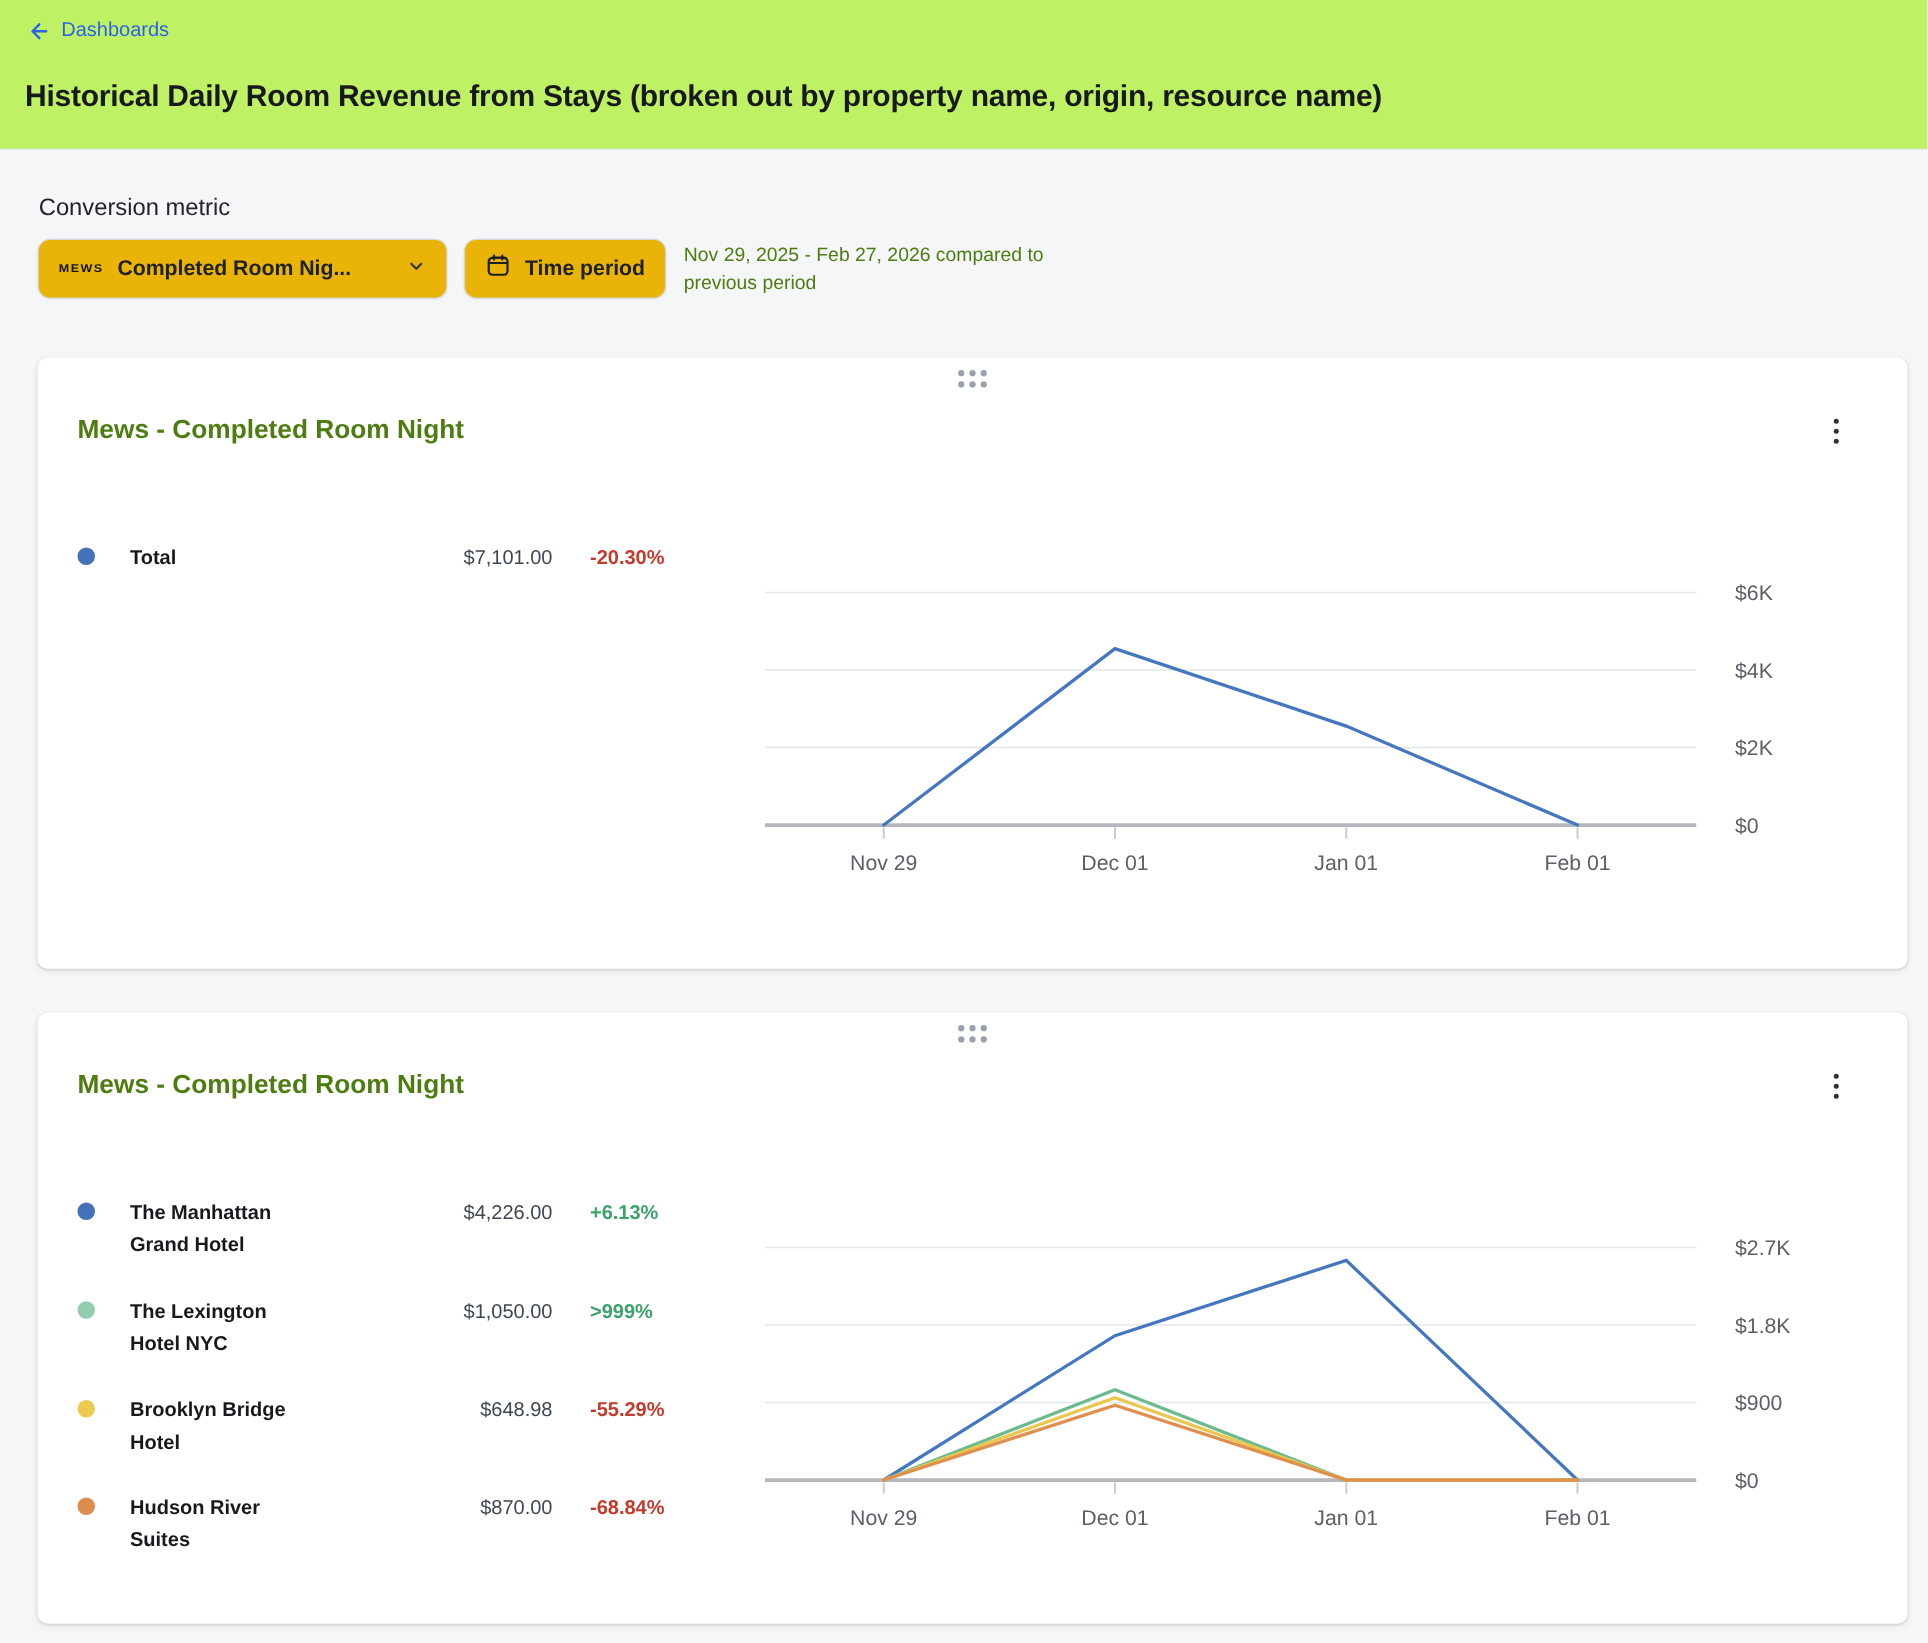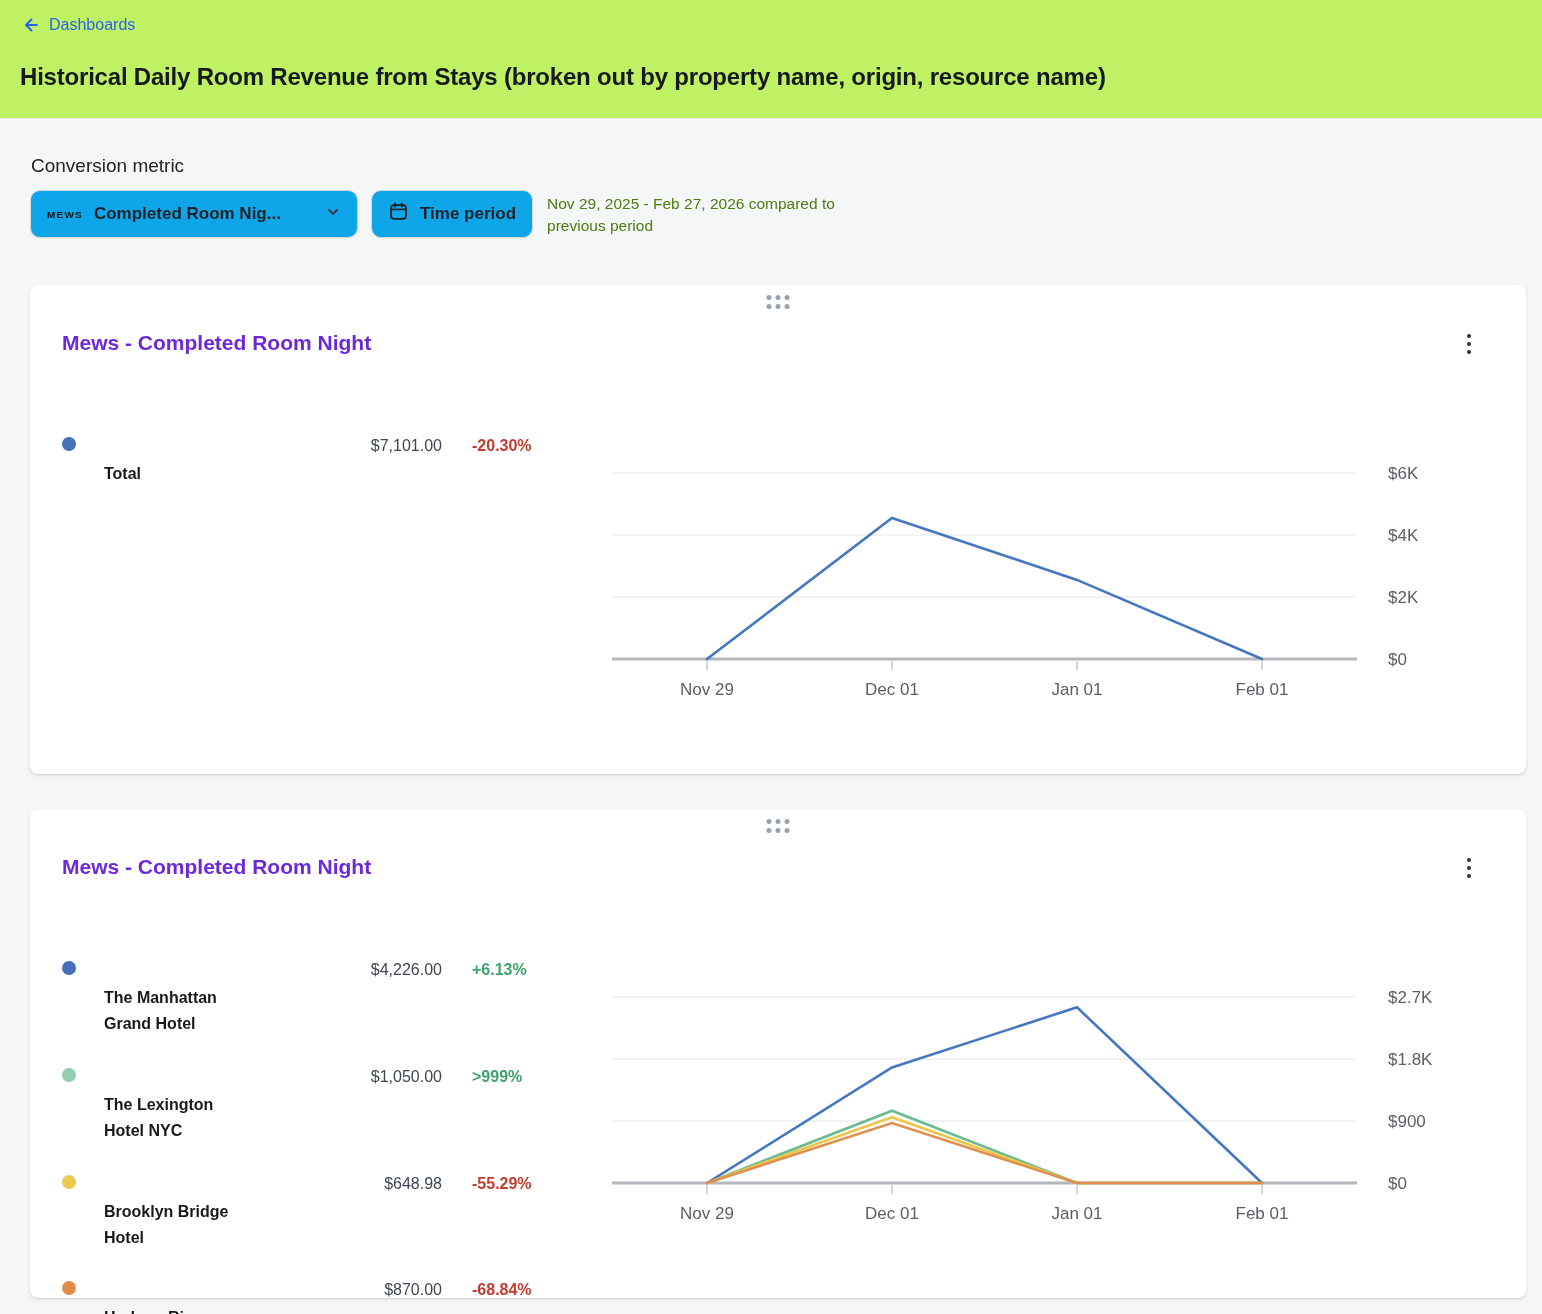"MEWS" .select-btn, .tp-btn { background: #0ea5e9 -> #eab308 }
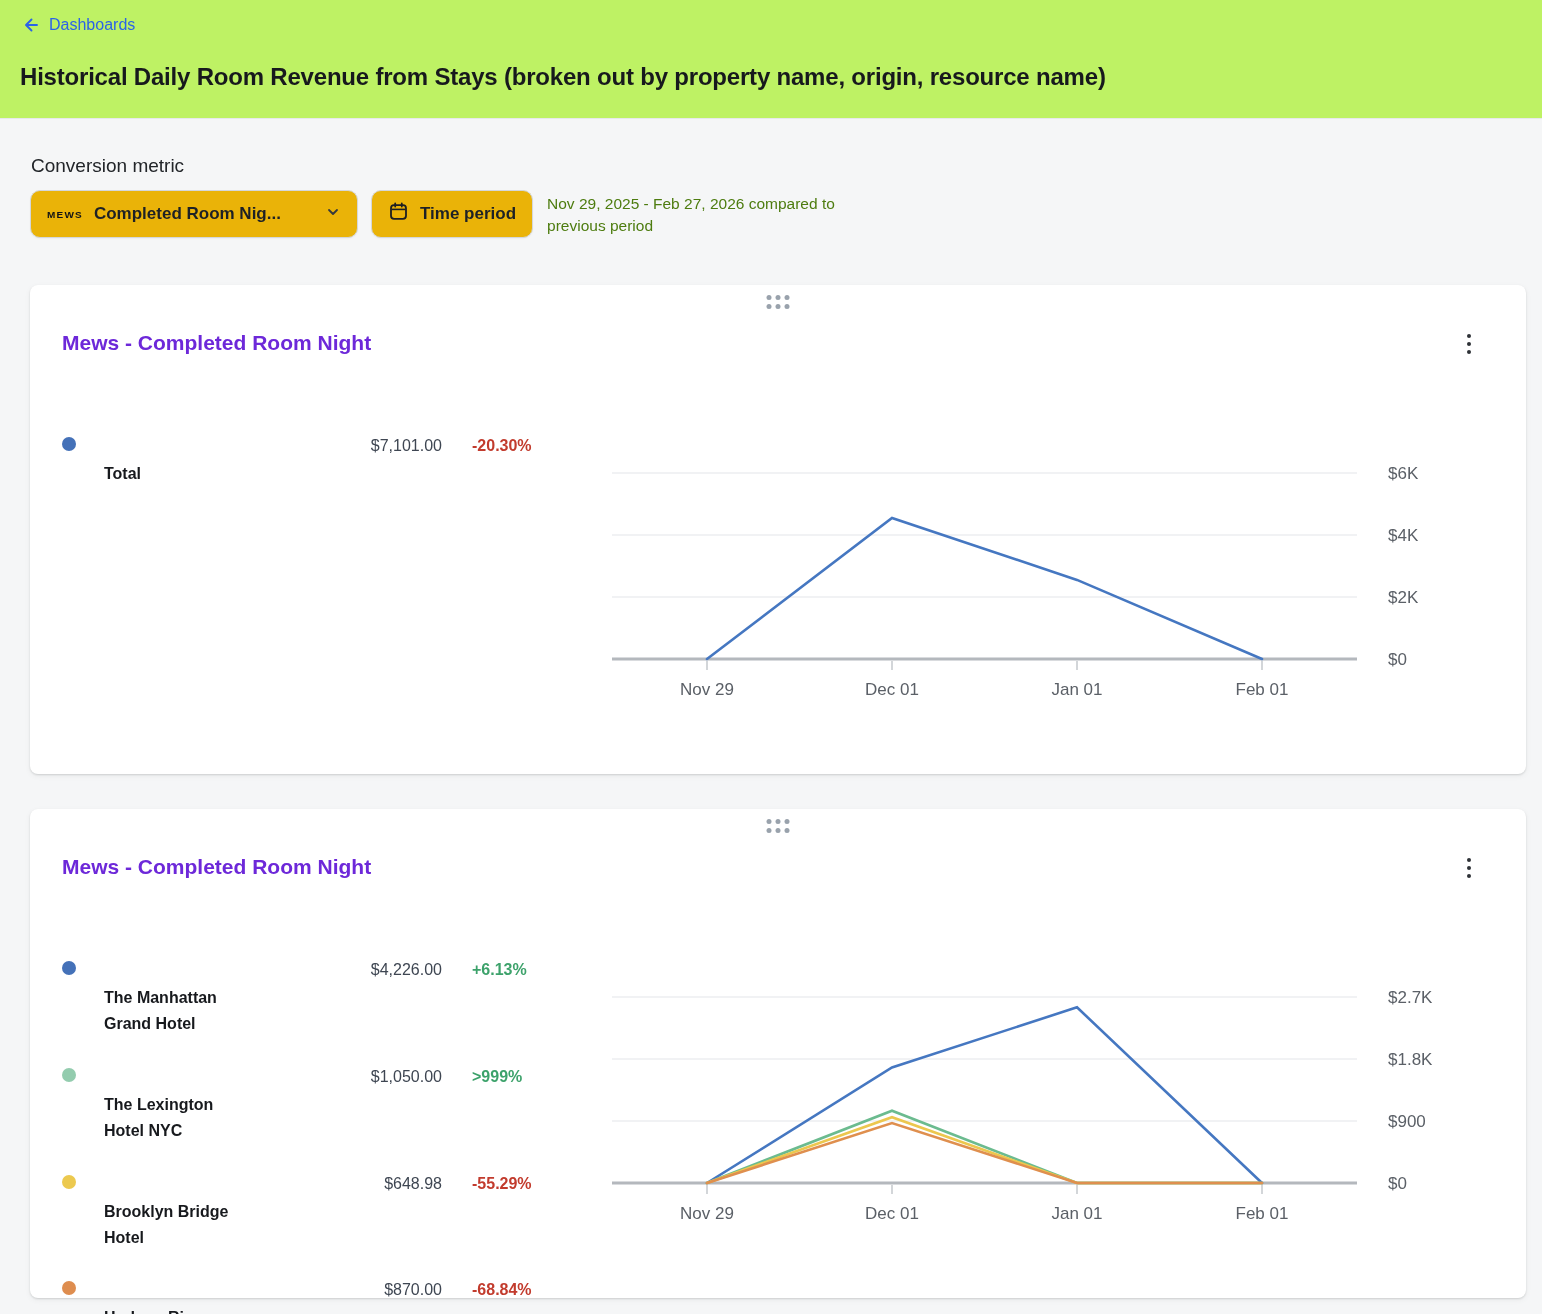"Mews - Completed Room Night" .card-title { color: #6d28d9 -> #4d7c0f }
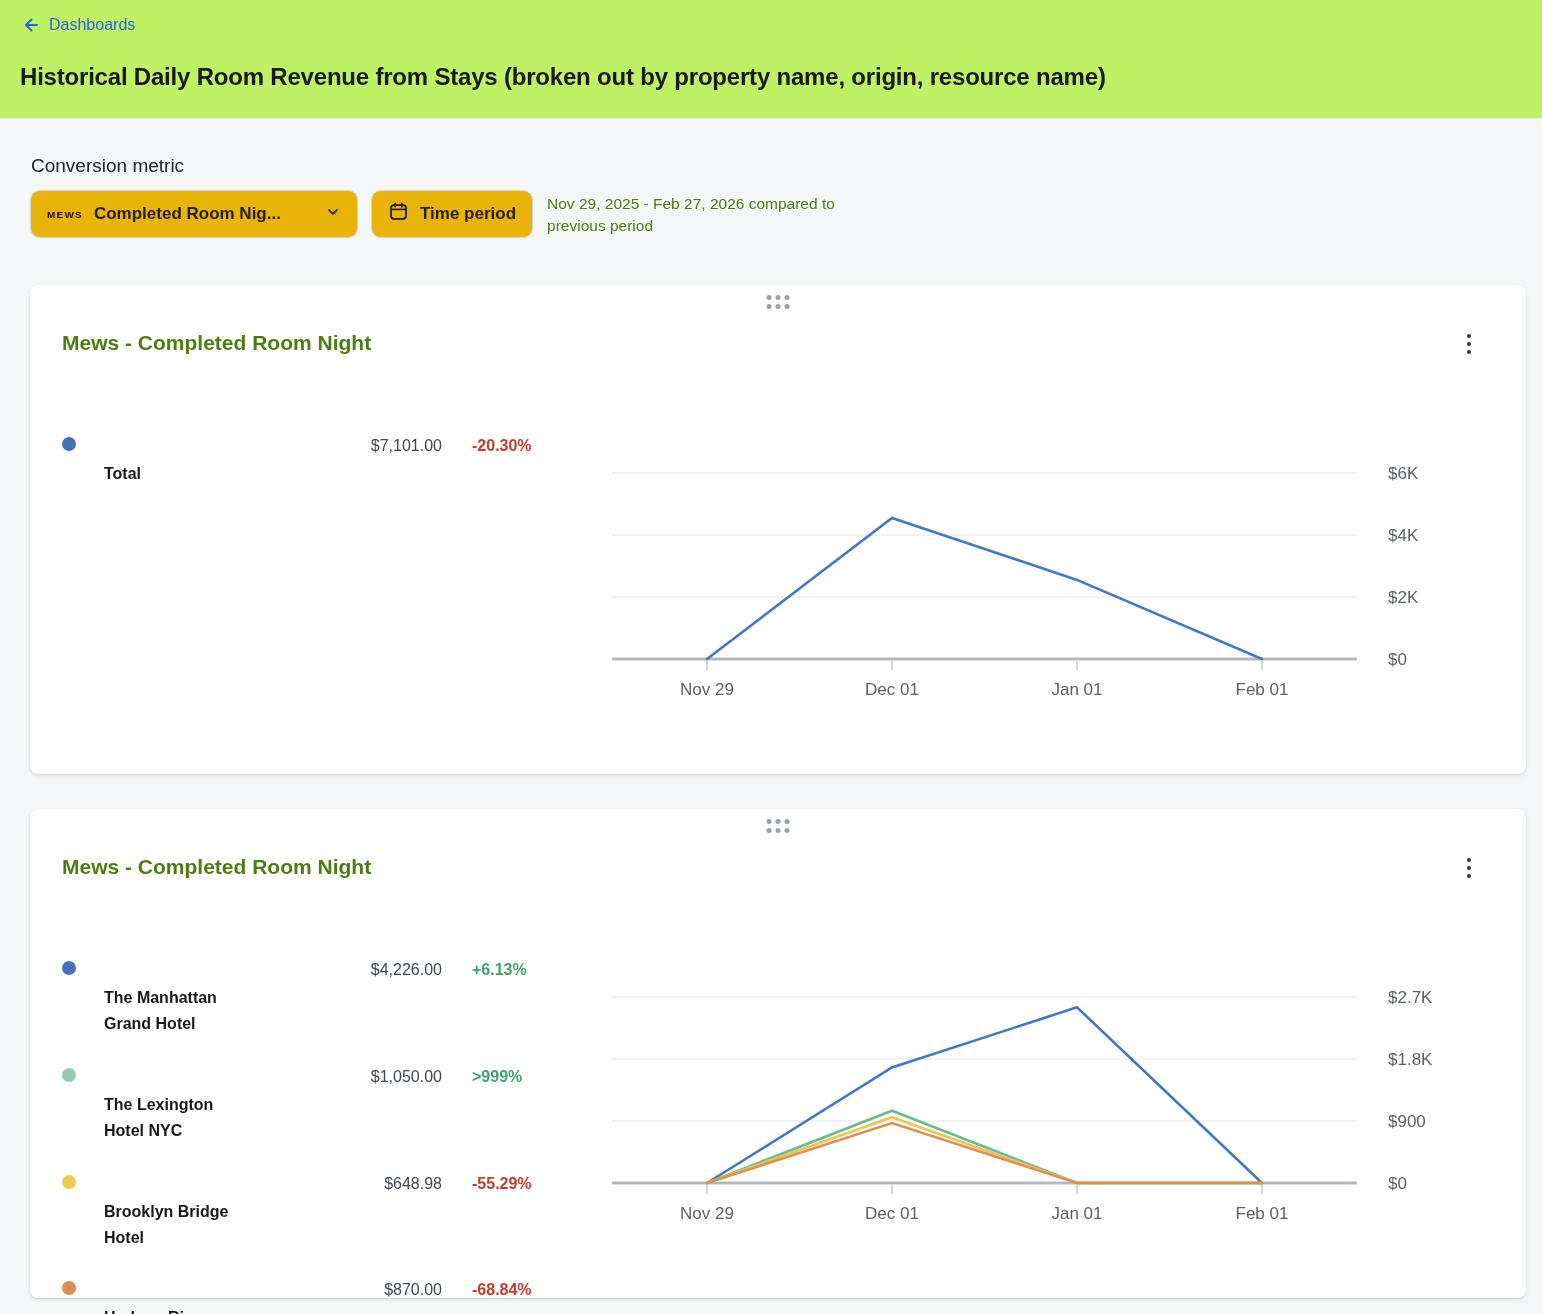"Total" .legend-row .lname { margin-top: 28px -> none }
